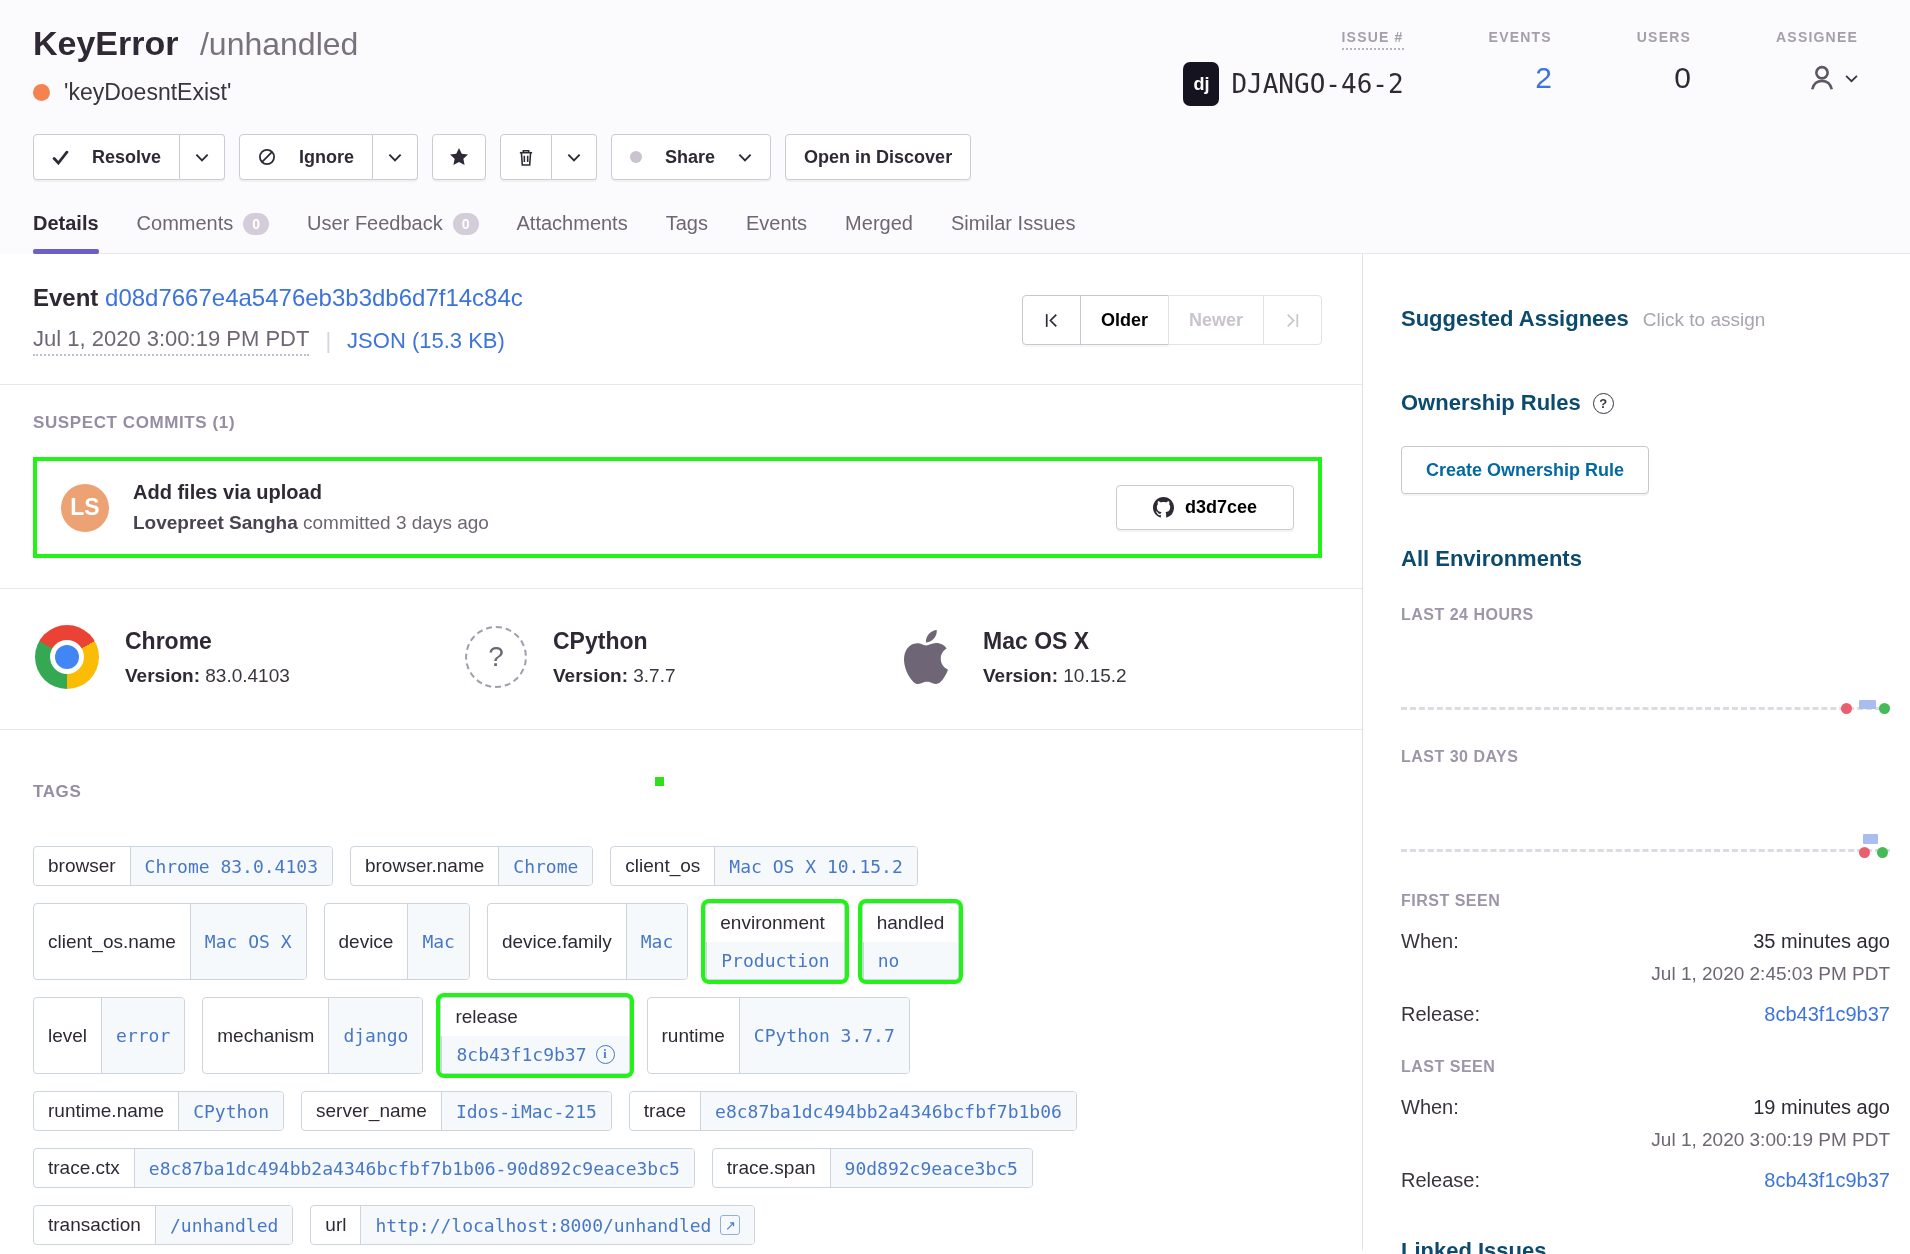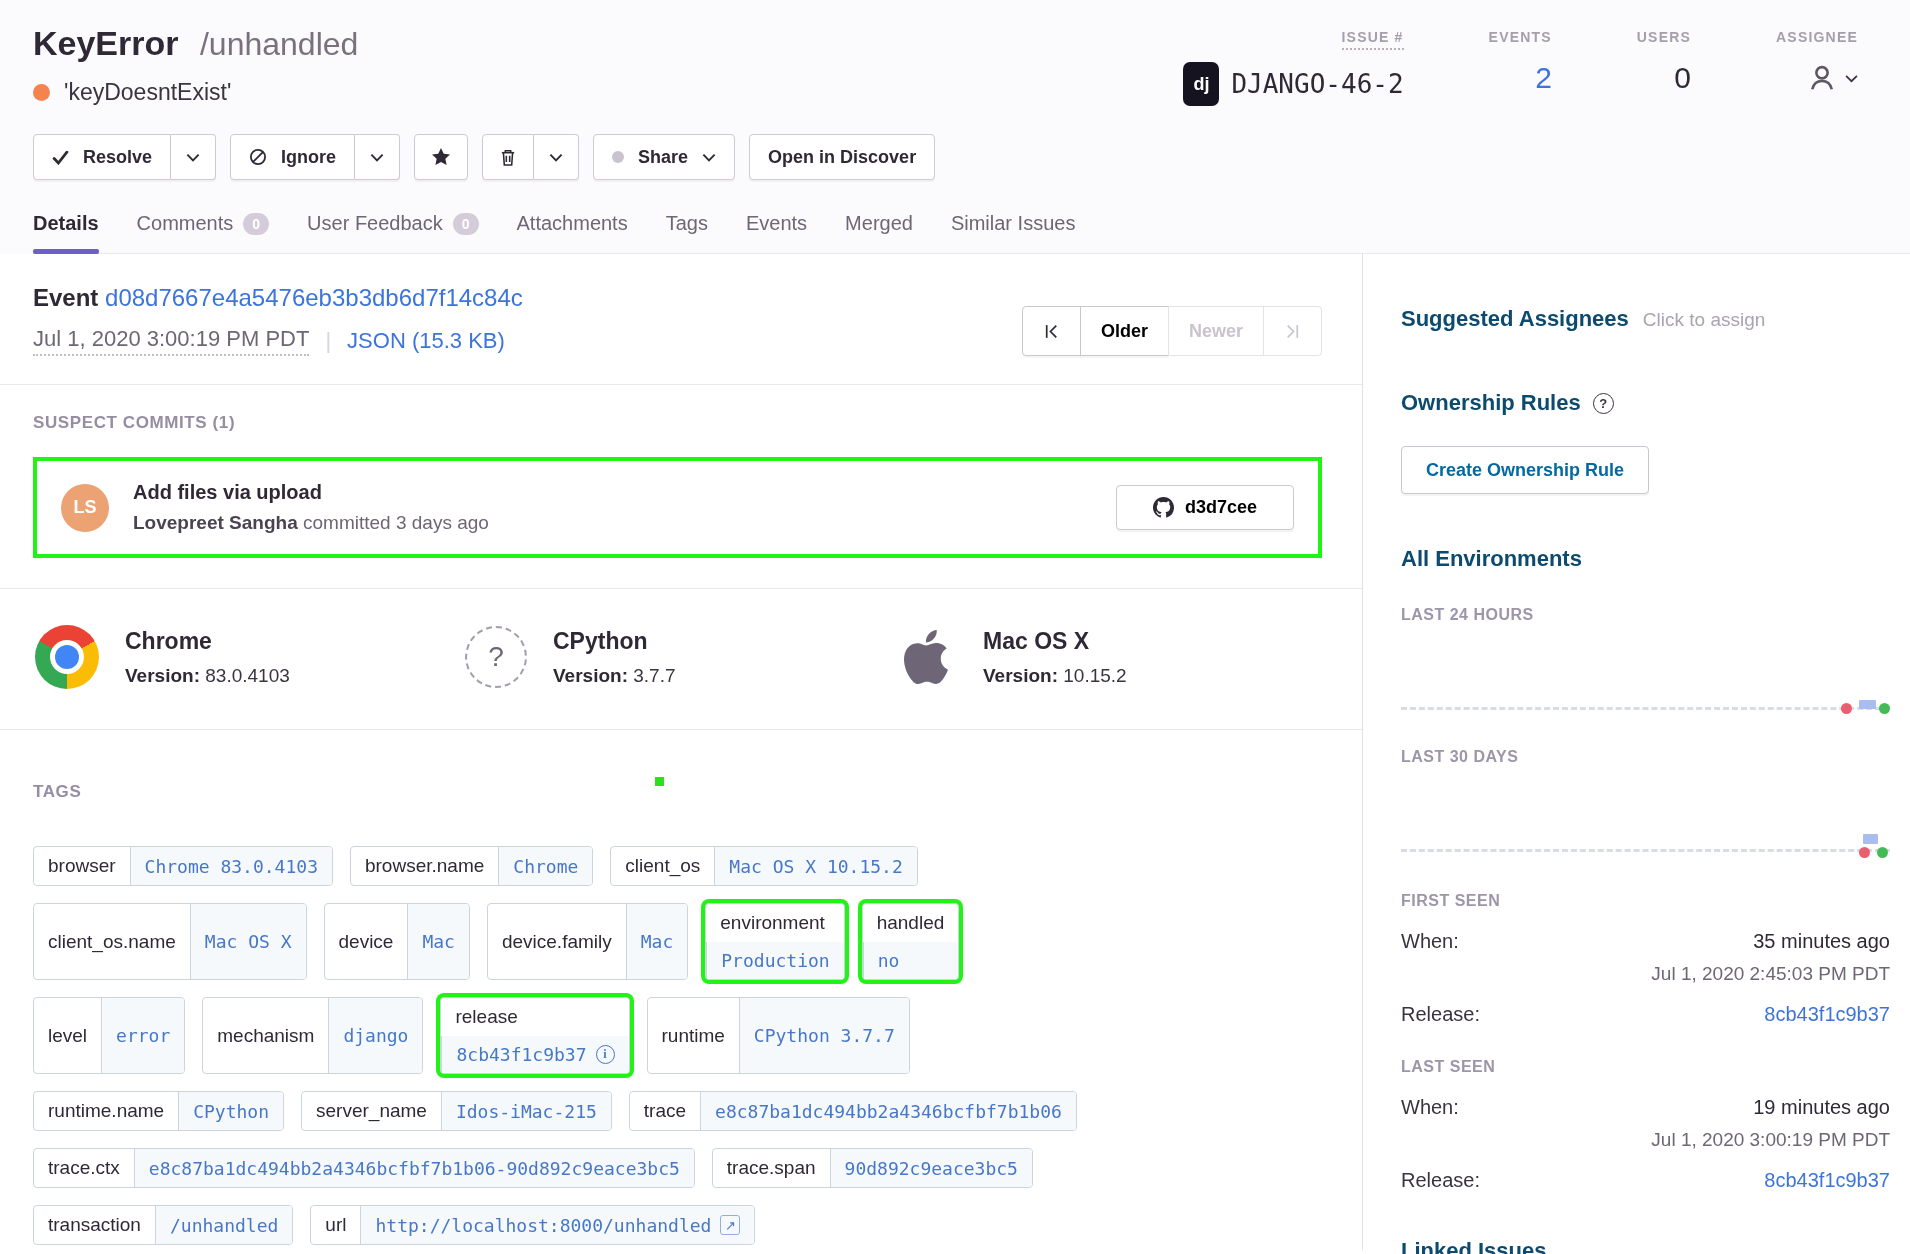"Resolve" .btn { gap: 14px -> 23px }
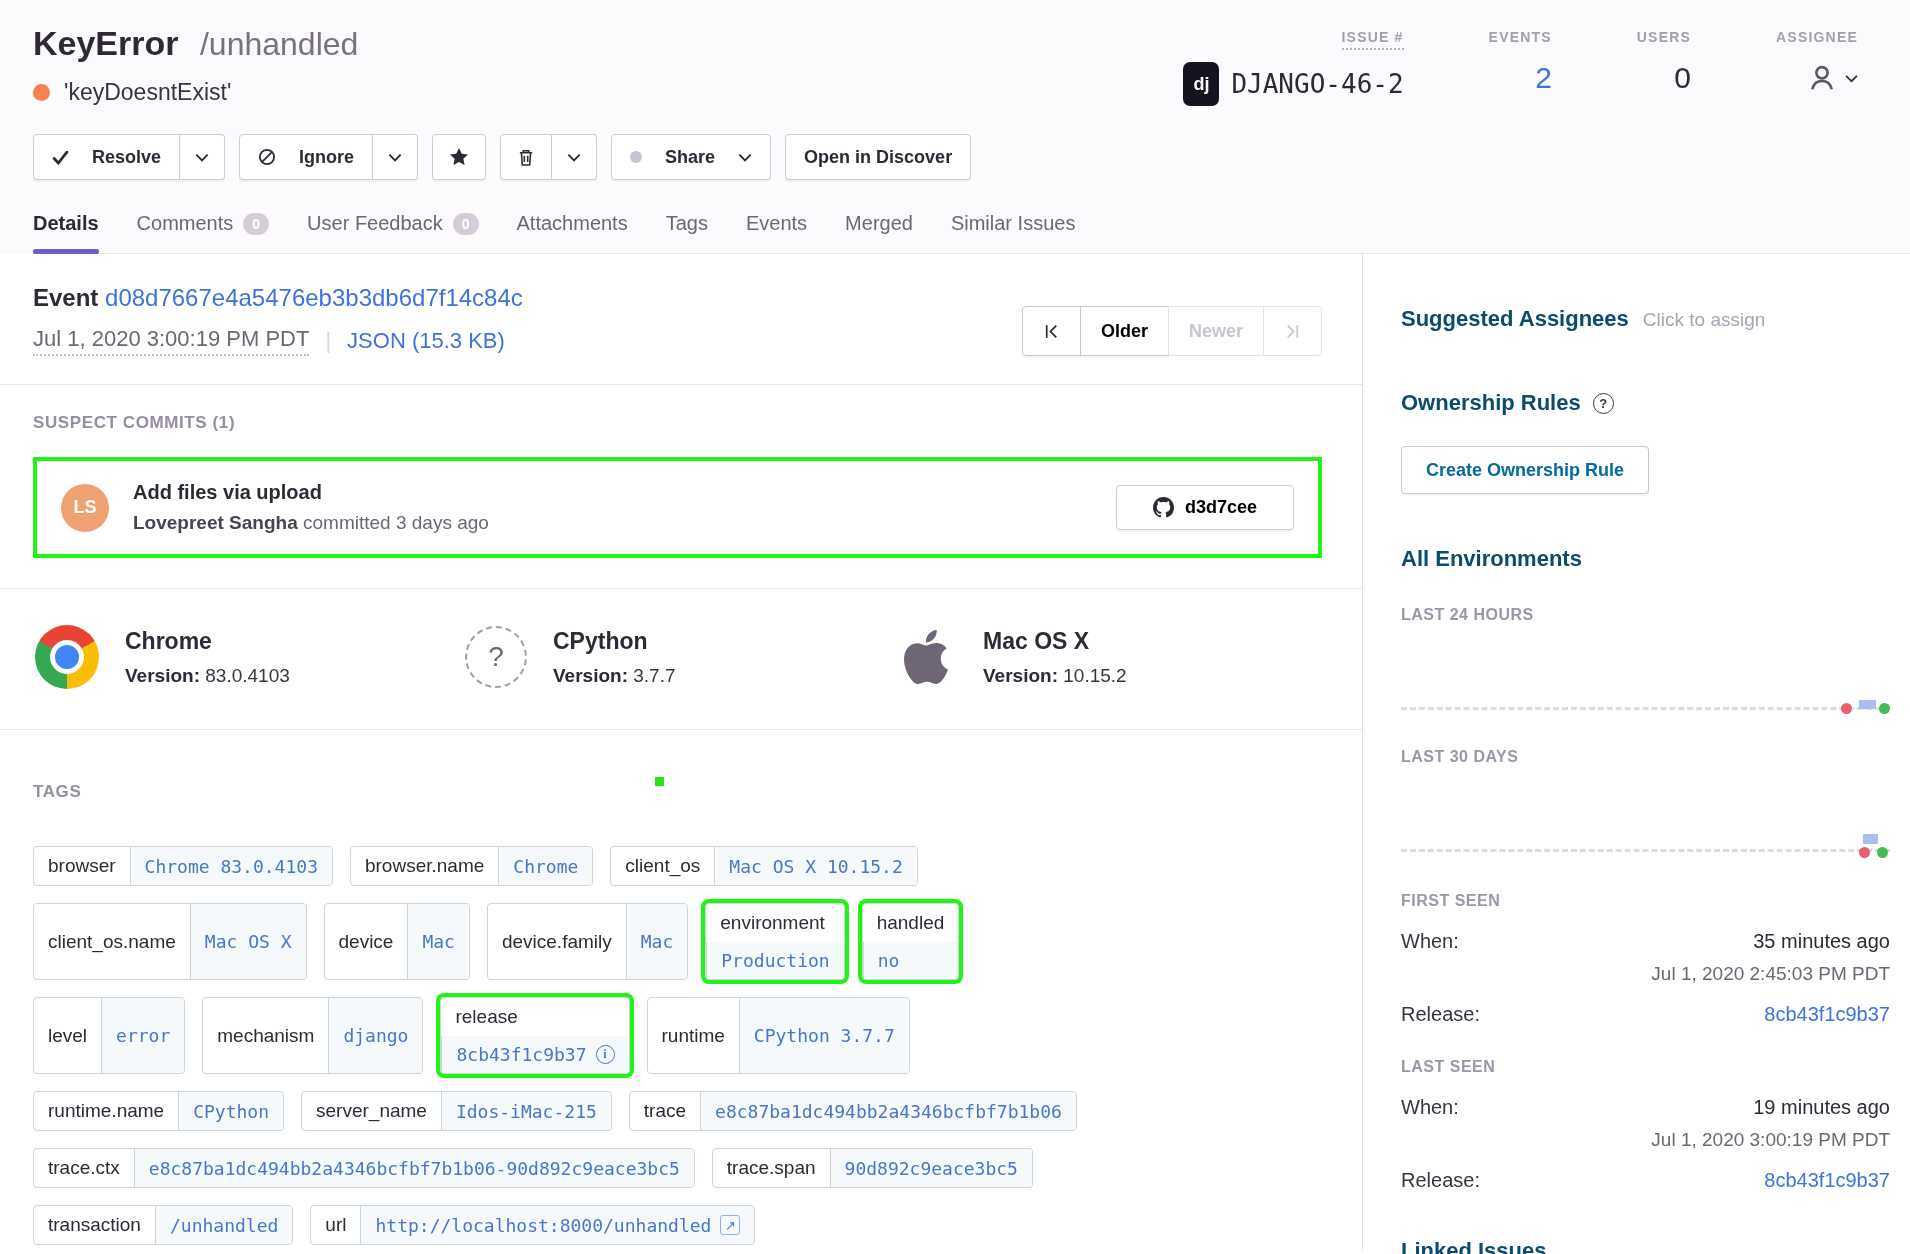"Event d08d7667e4a5476eb3b3db6d7f14c84c" .event-head { align-items: flex-end -> center }
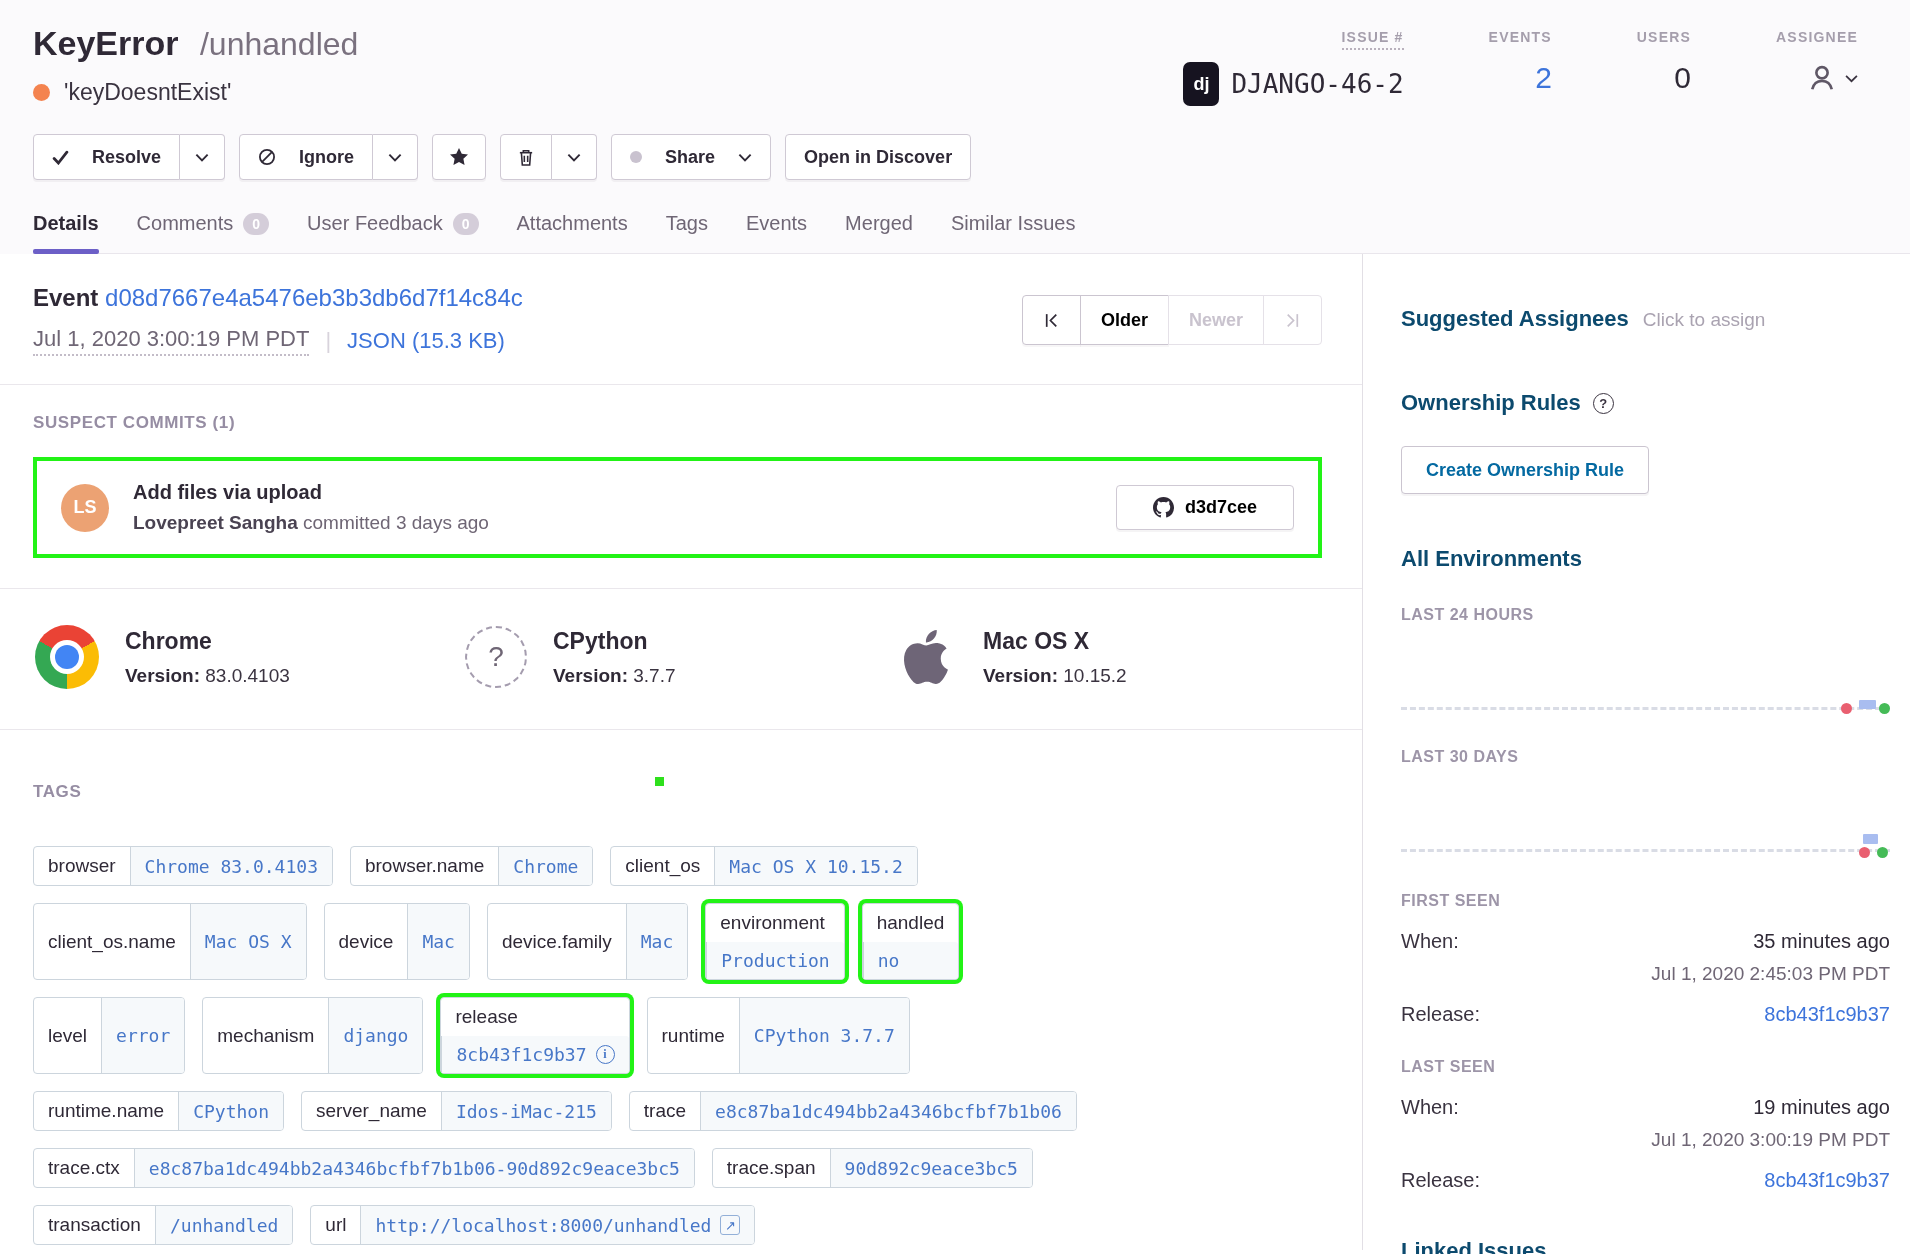"LS" .avatar { font-size: 18px -> 23px }
